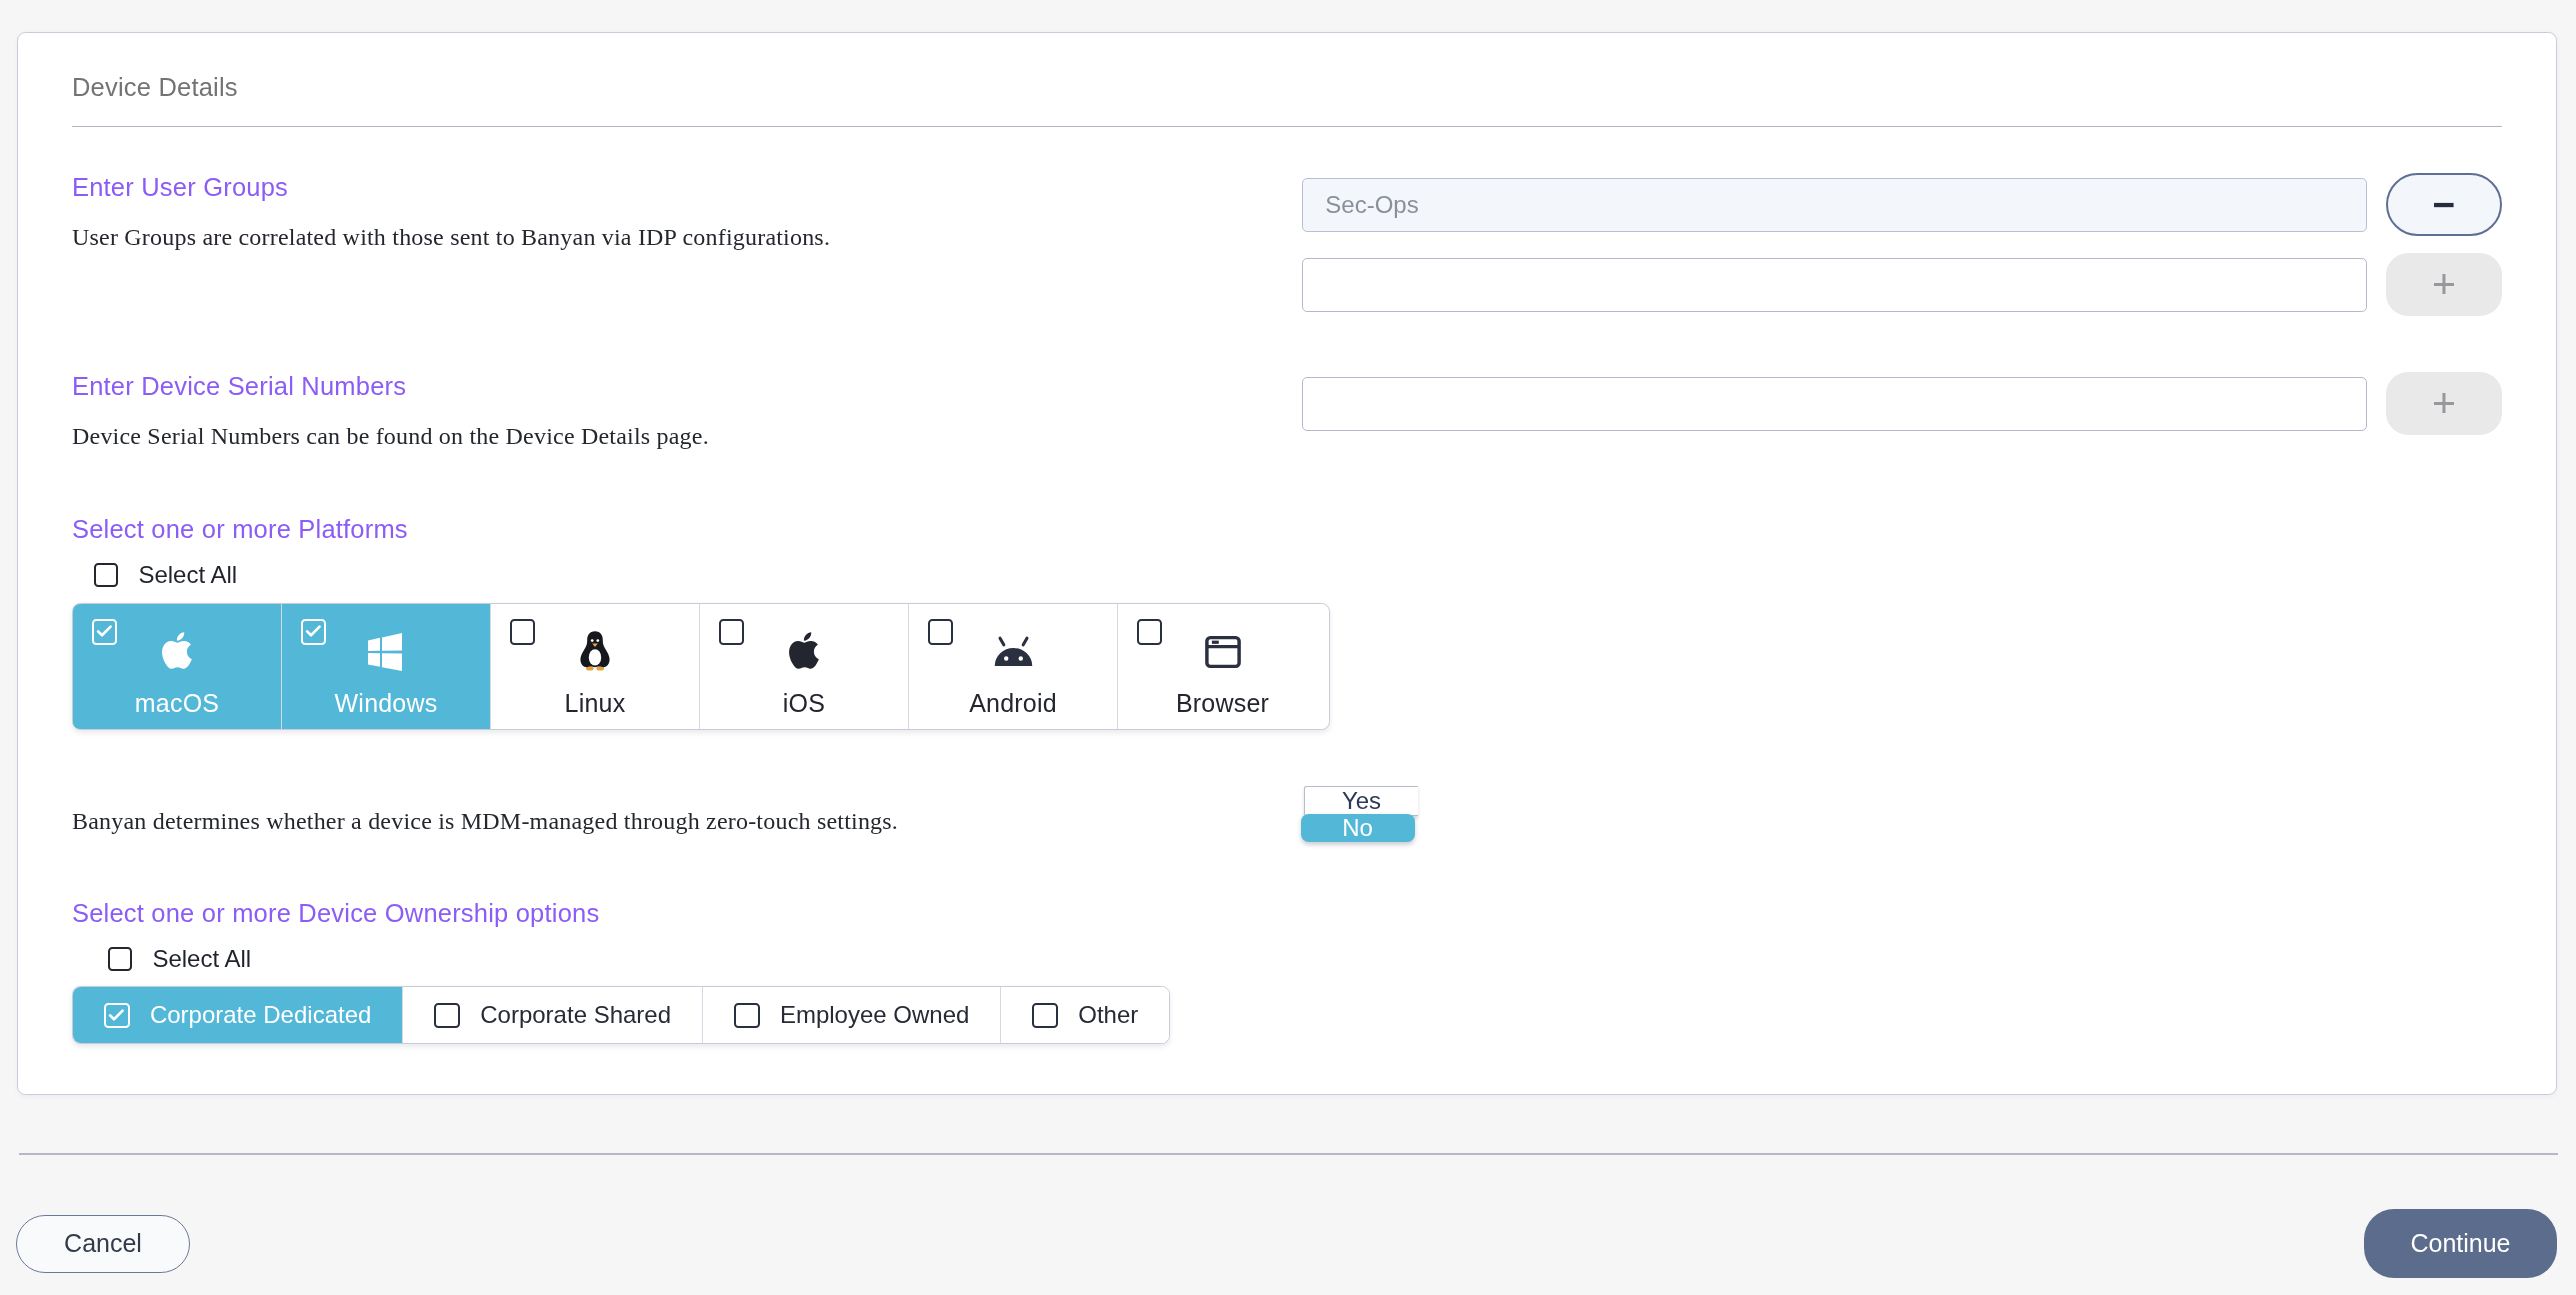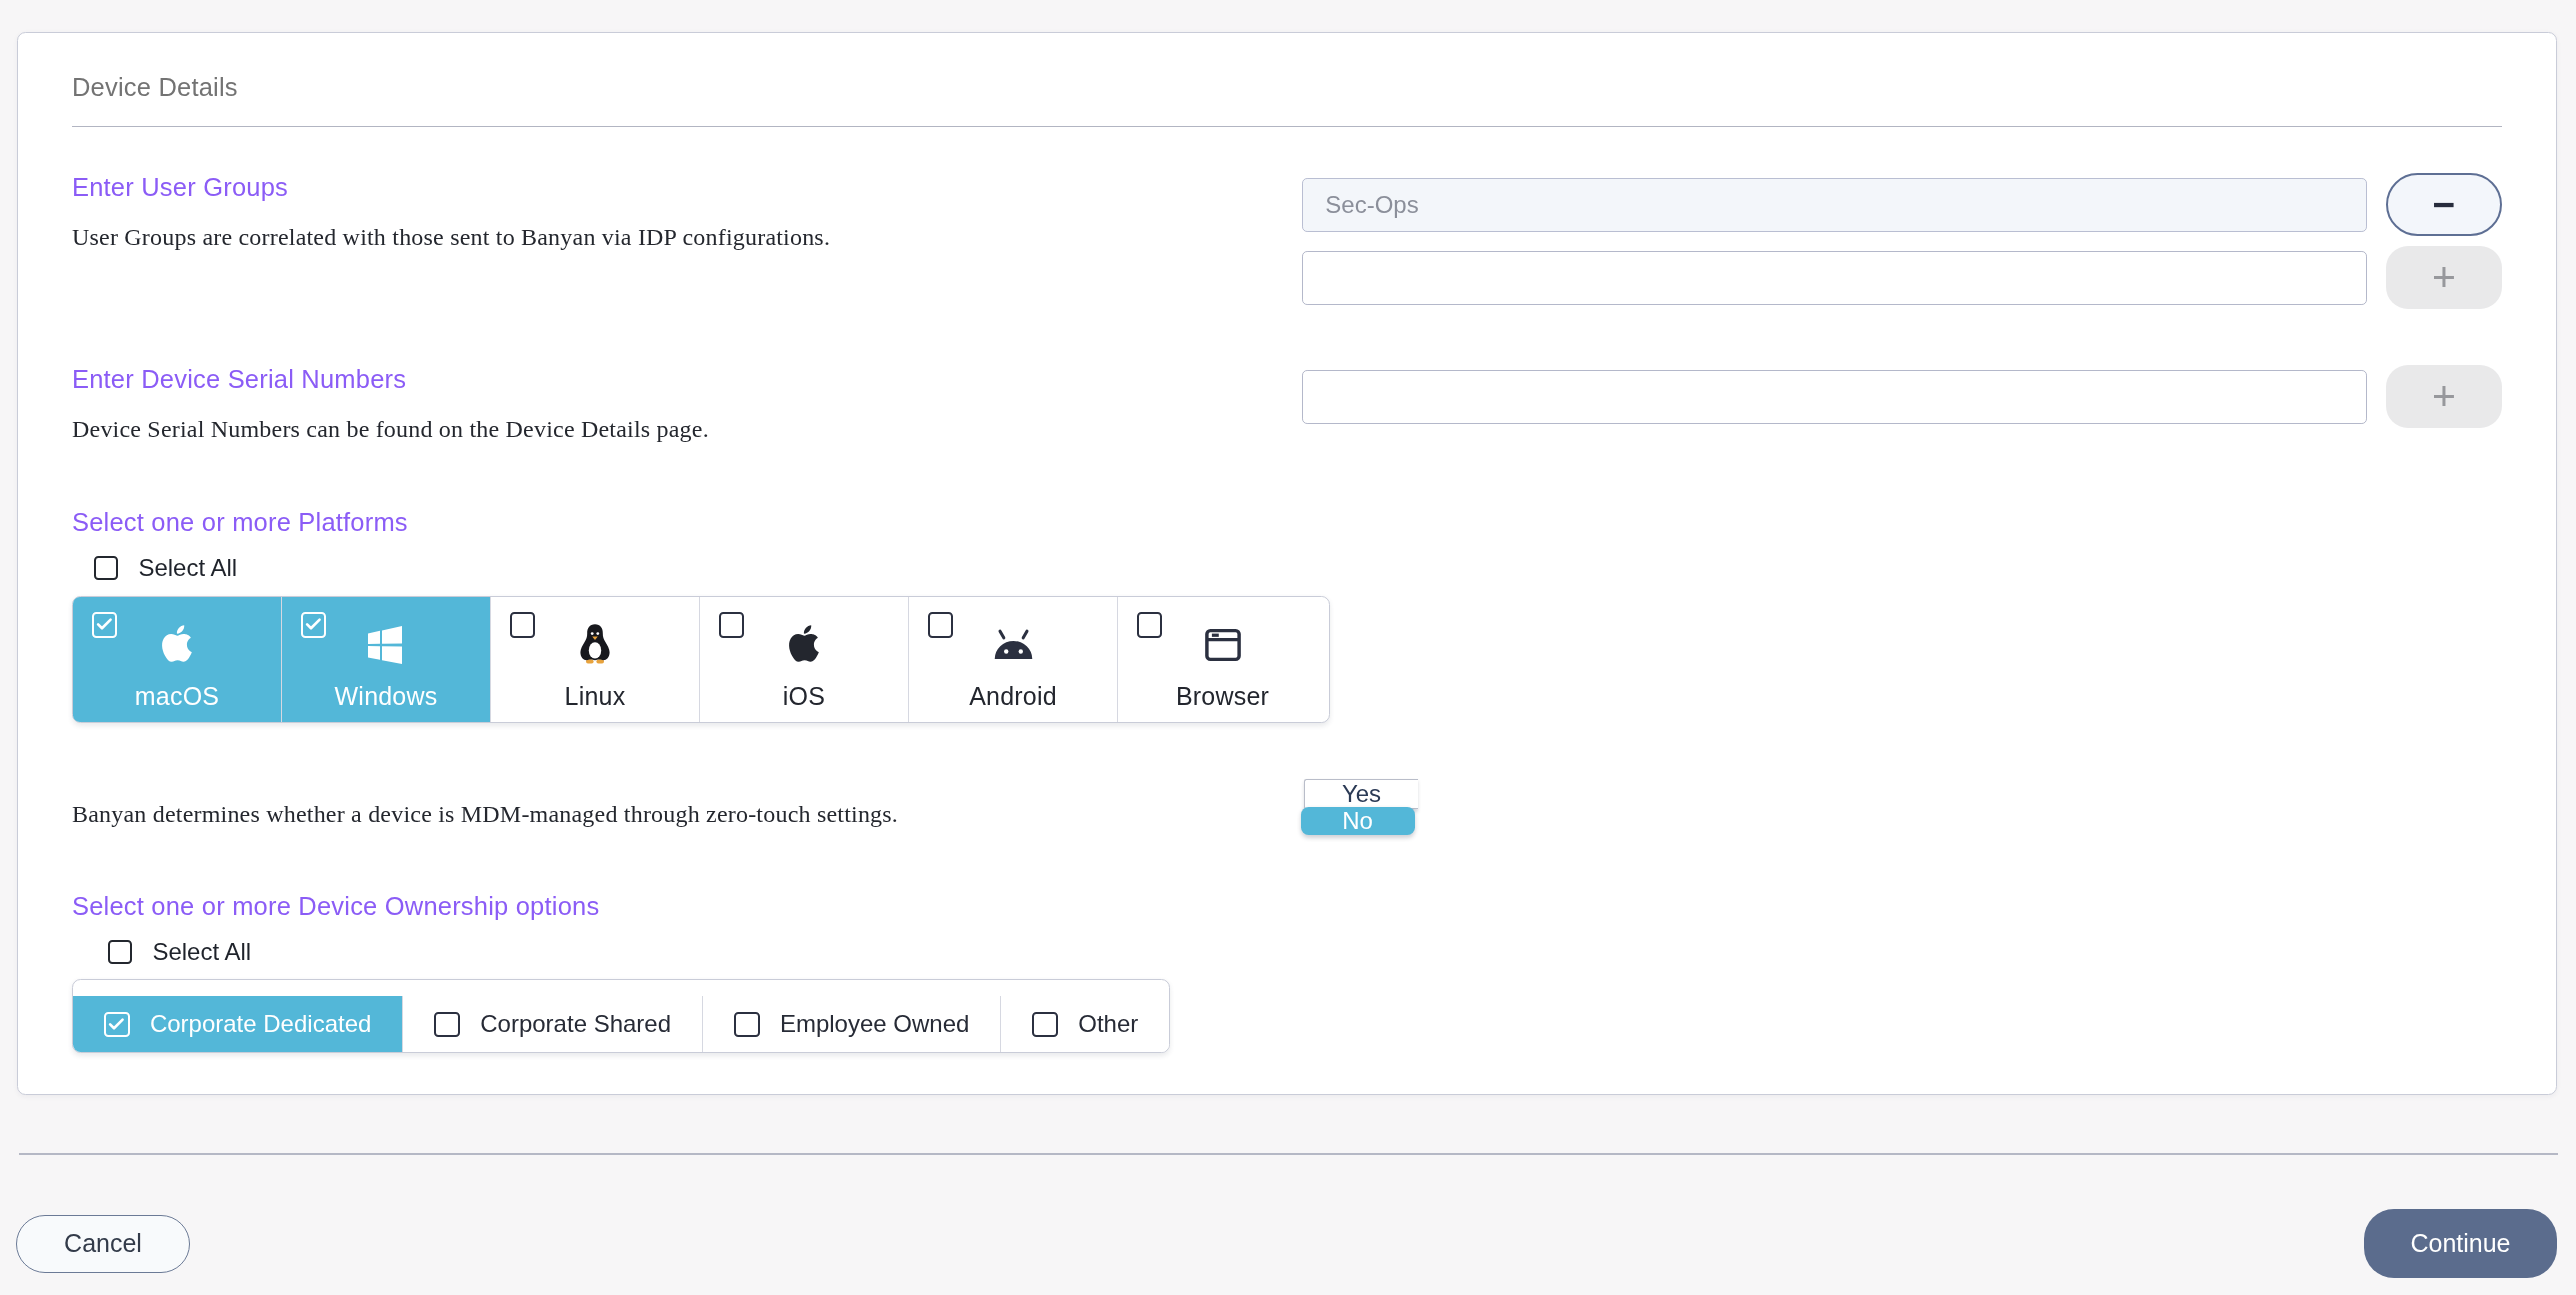"Sec-Ops" .row-right { gap: 10px -> 17px }
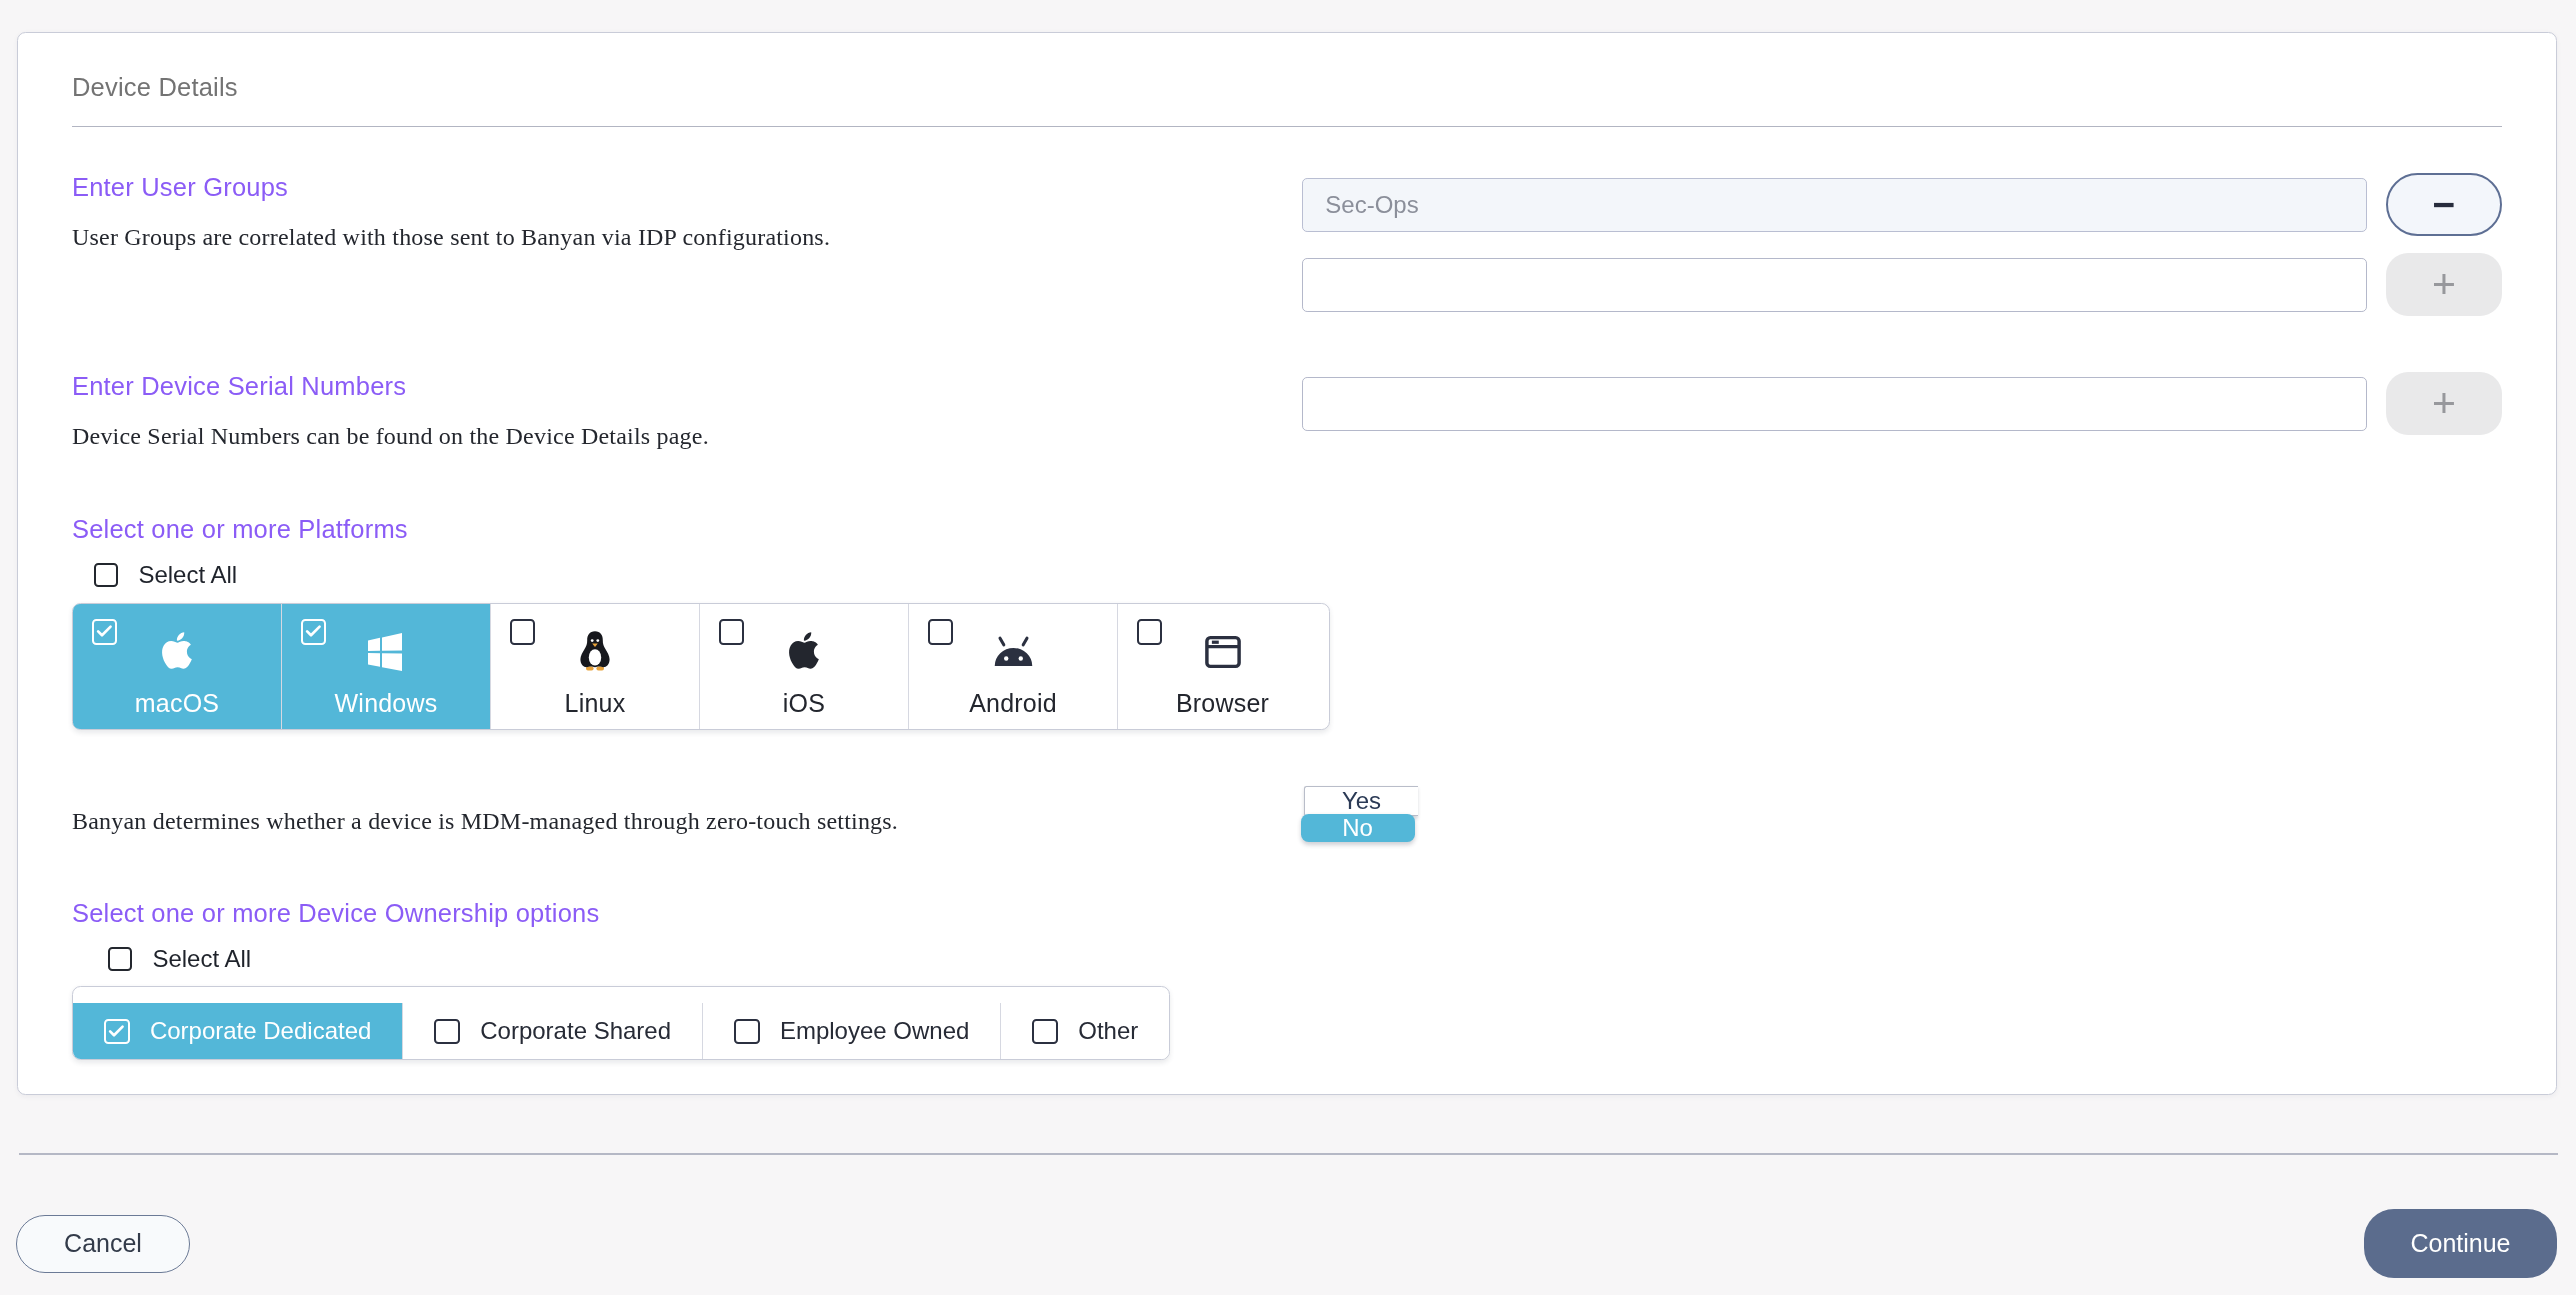"Corporate Dedicated" .own-opt { margin-top: 16px -> none }
